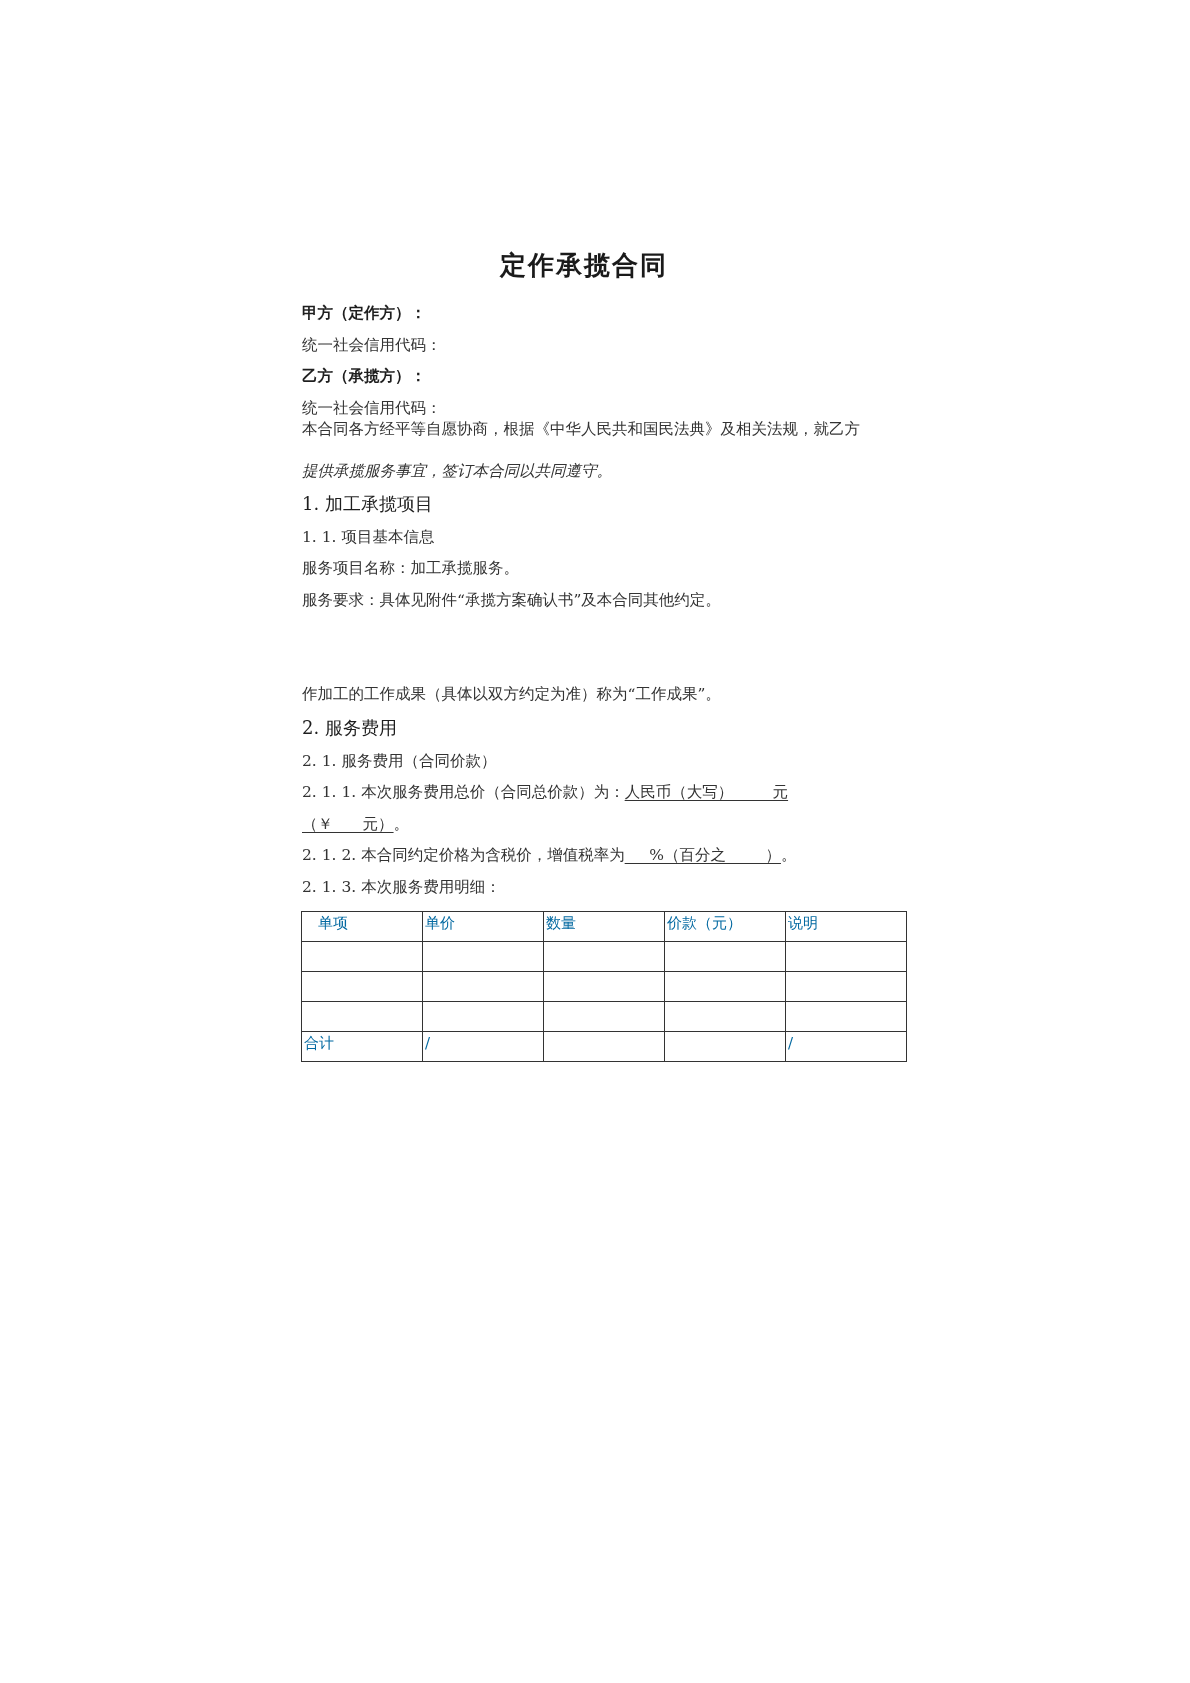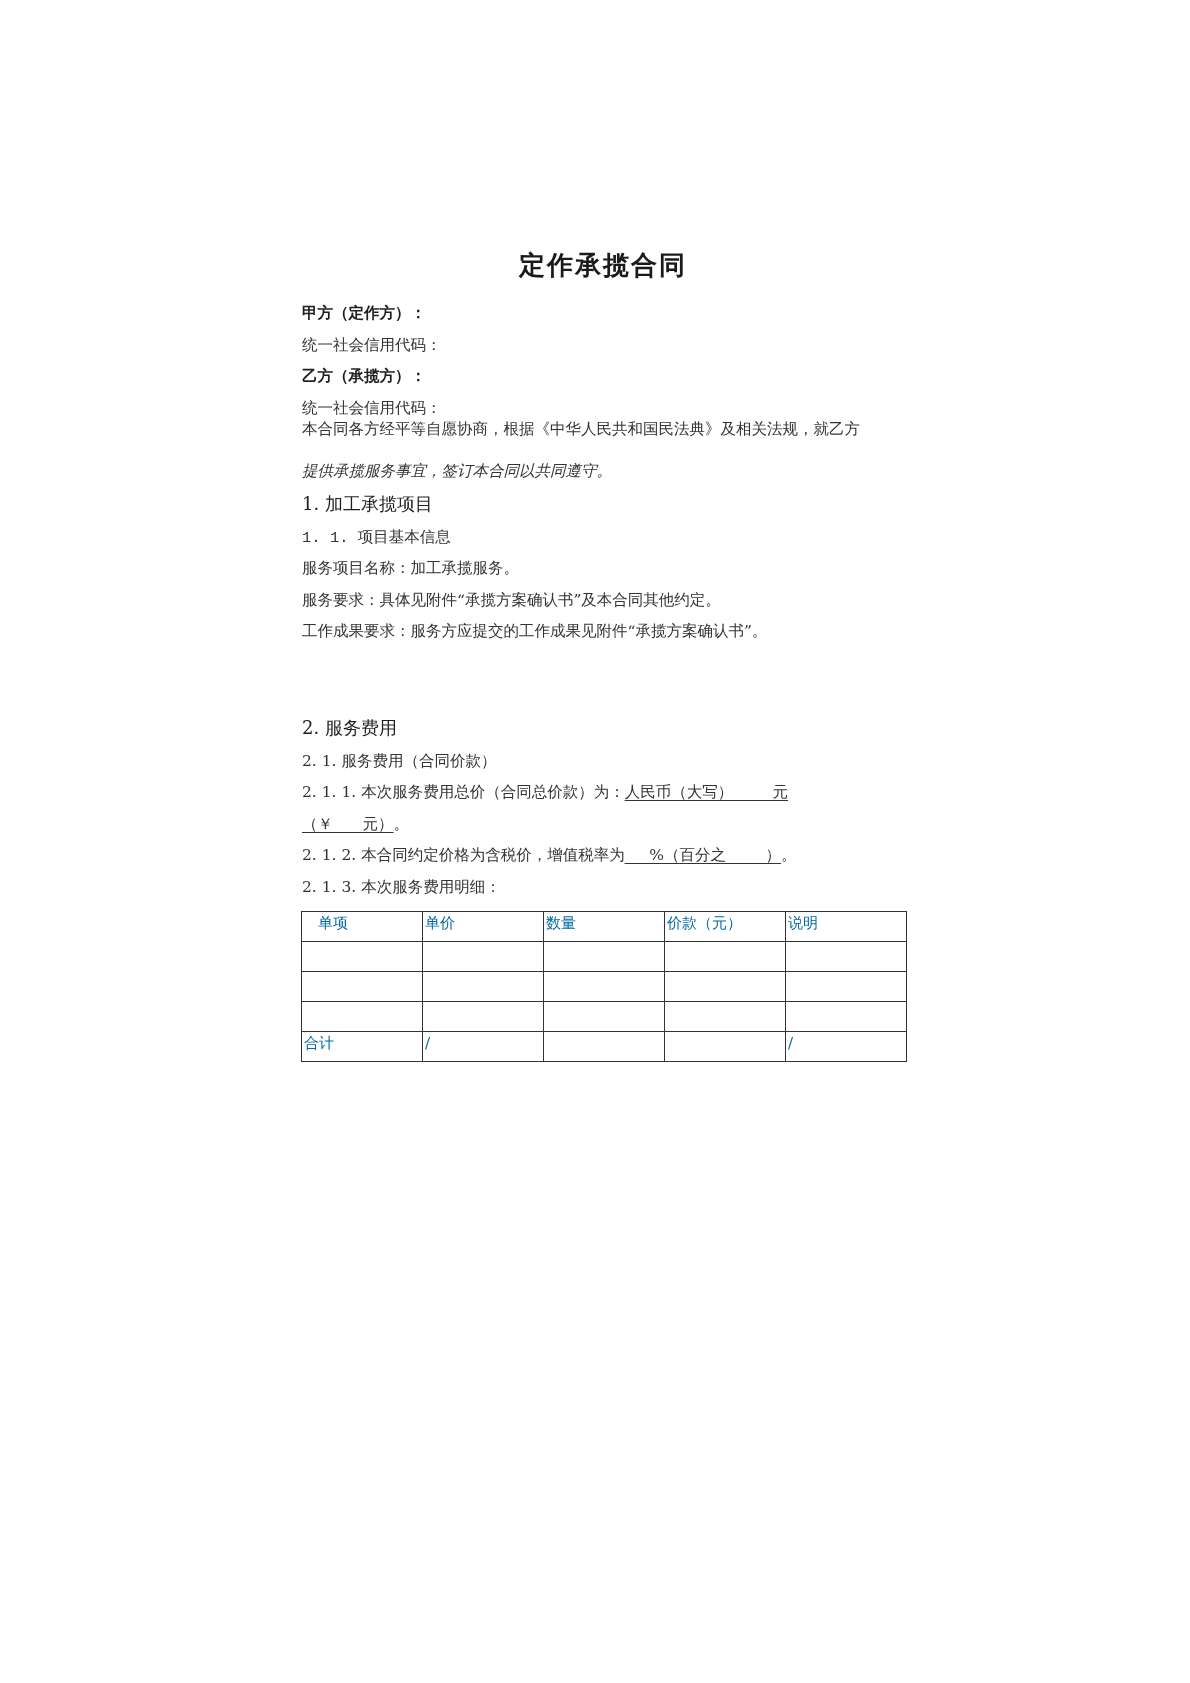"定作承揽合同" .title { padding-left: 19px -> none }
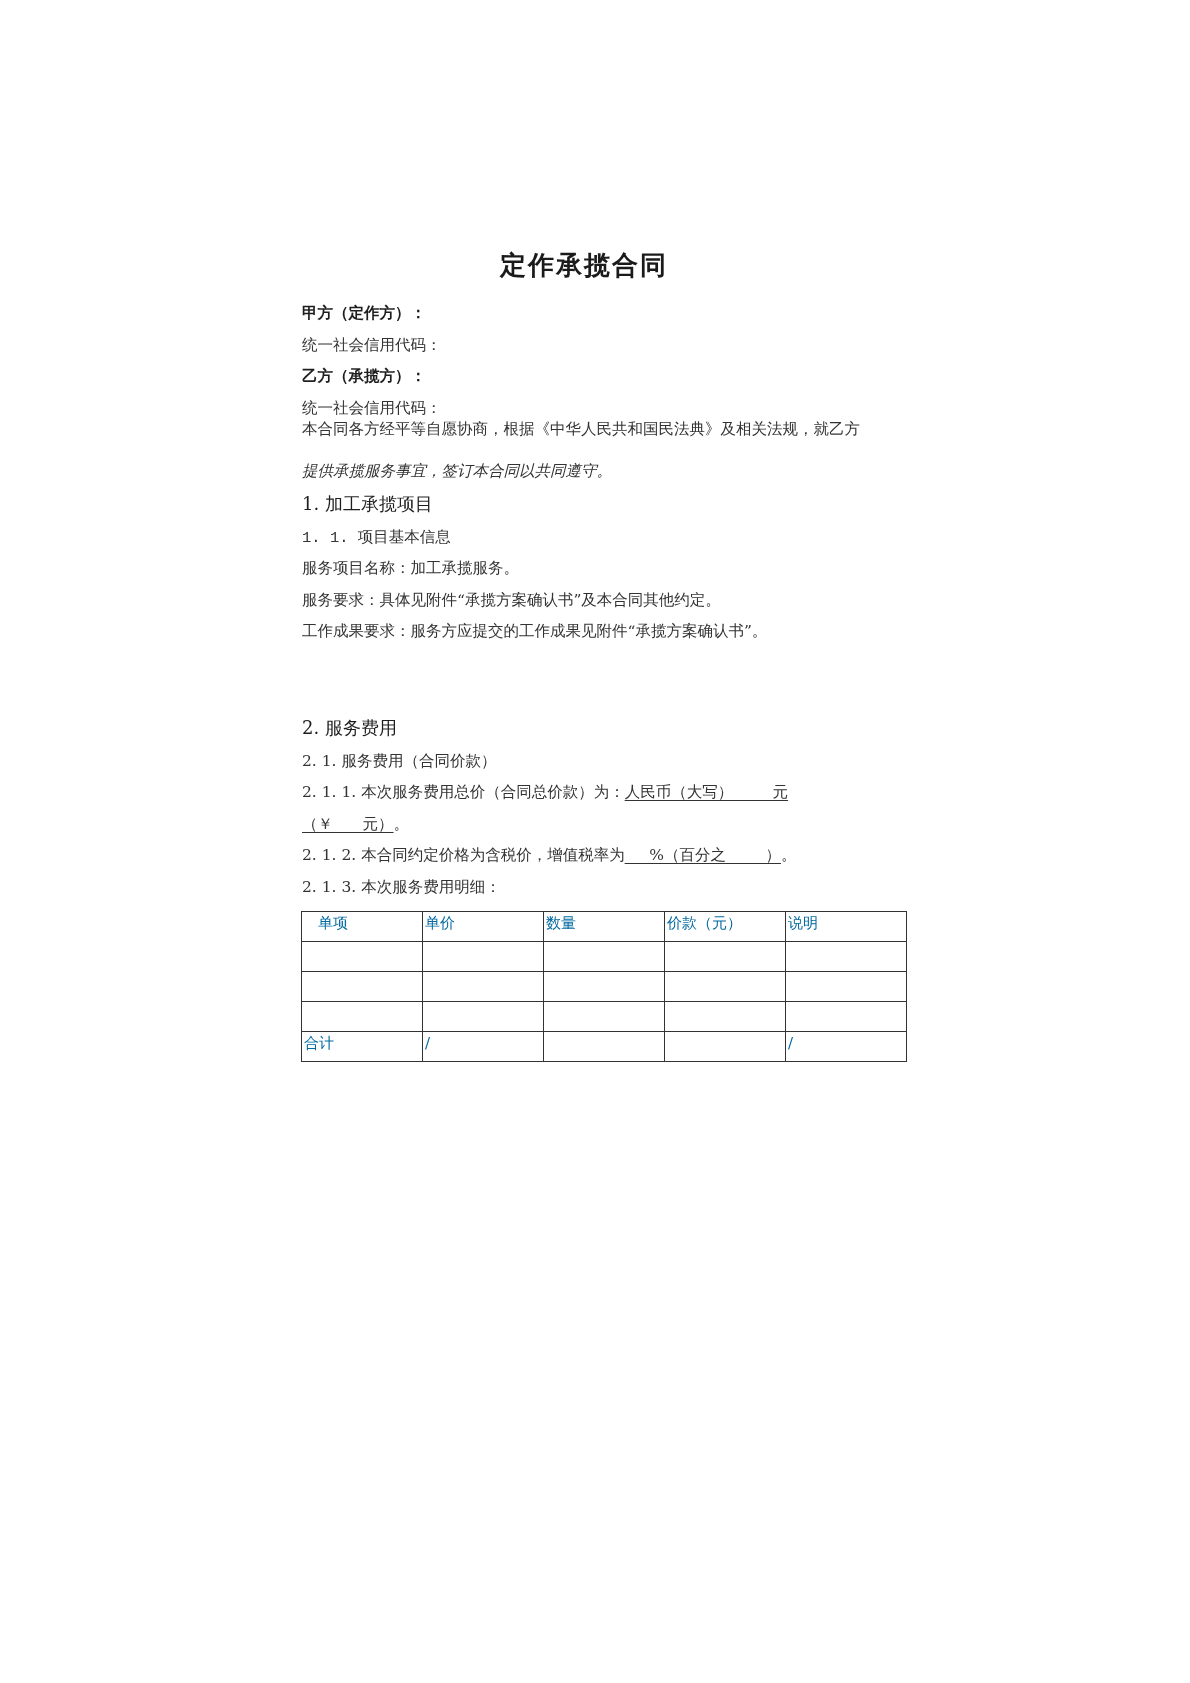"1. 1. 项目基本信息" div.line { font-family: Liberation Mono, monospace -> none }
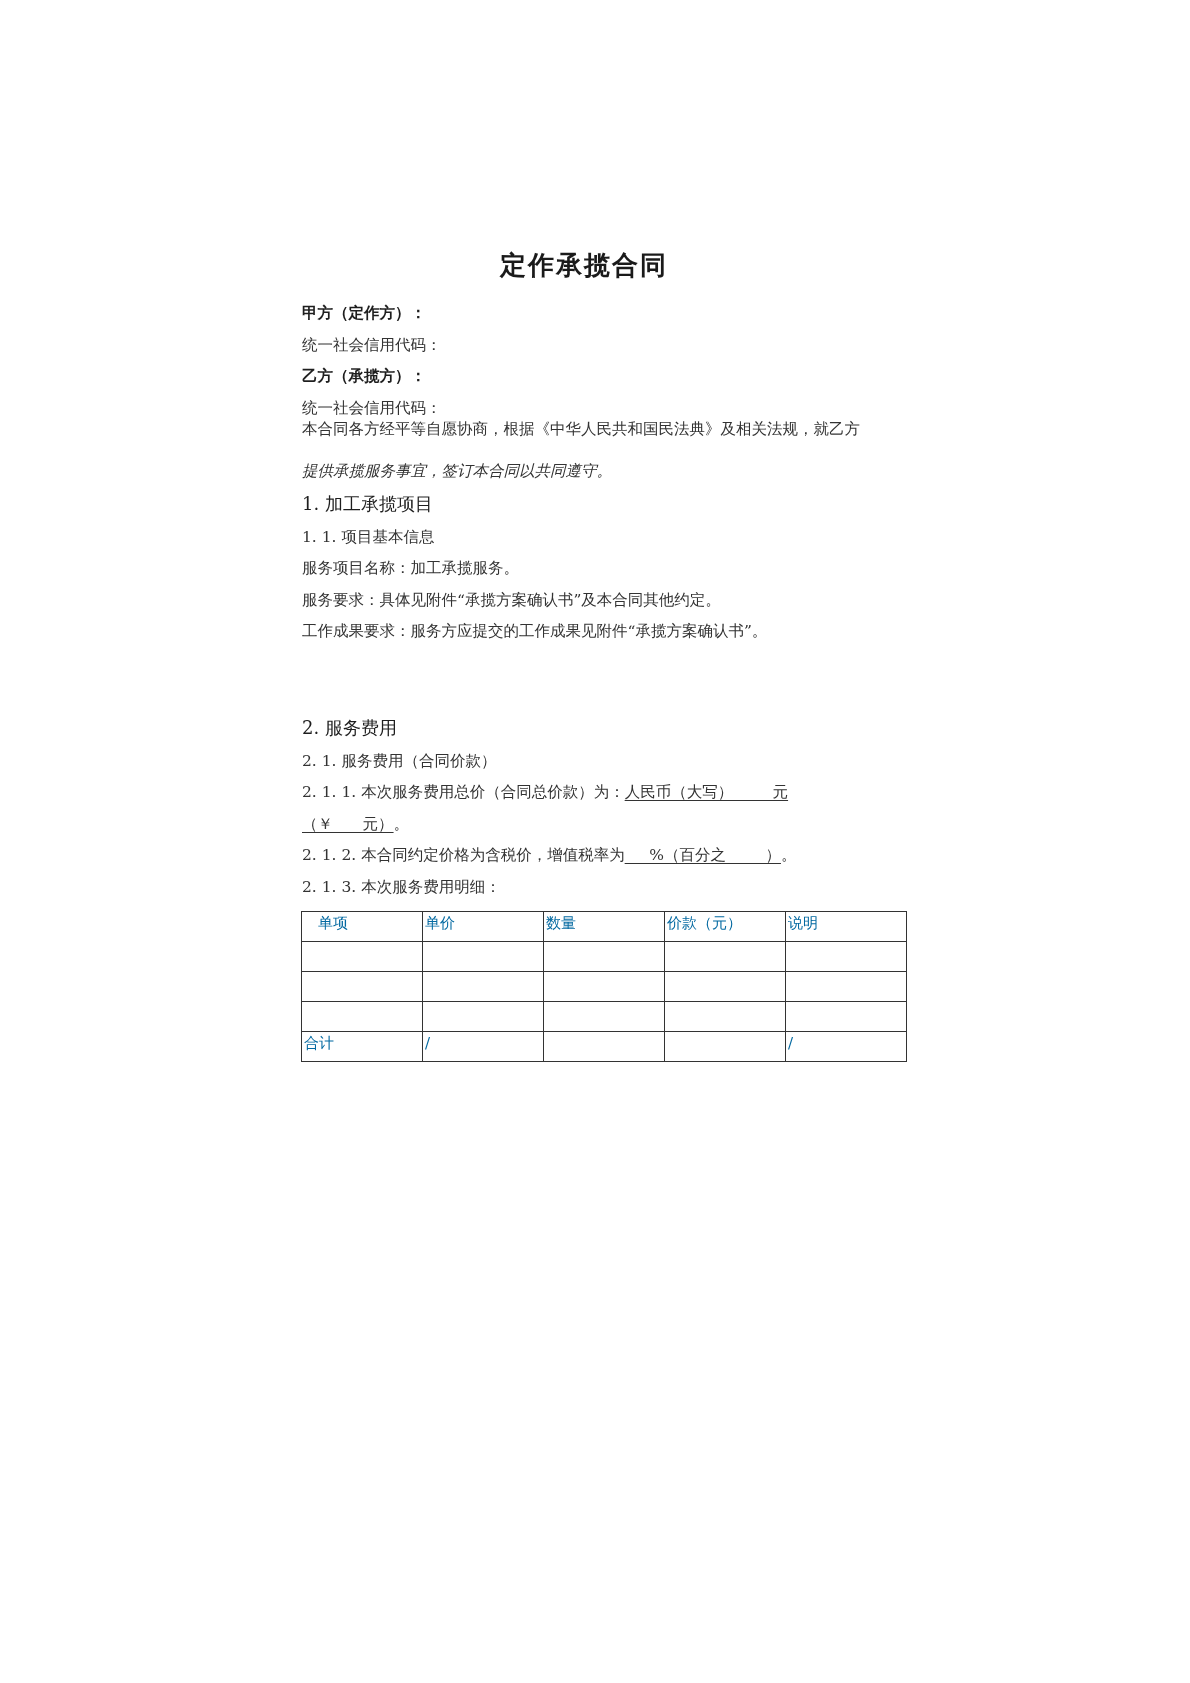"工作成果要求：服务方应提交的工作成果见附件“承揽方案确认书”。" div.line { html: <div>工作成果要求：服务方应提交的工作成果见附件“承揽方案确认书”。</div> -> none }
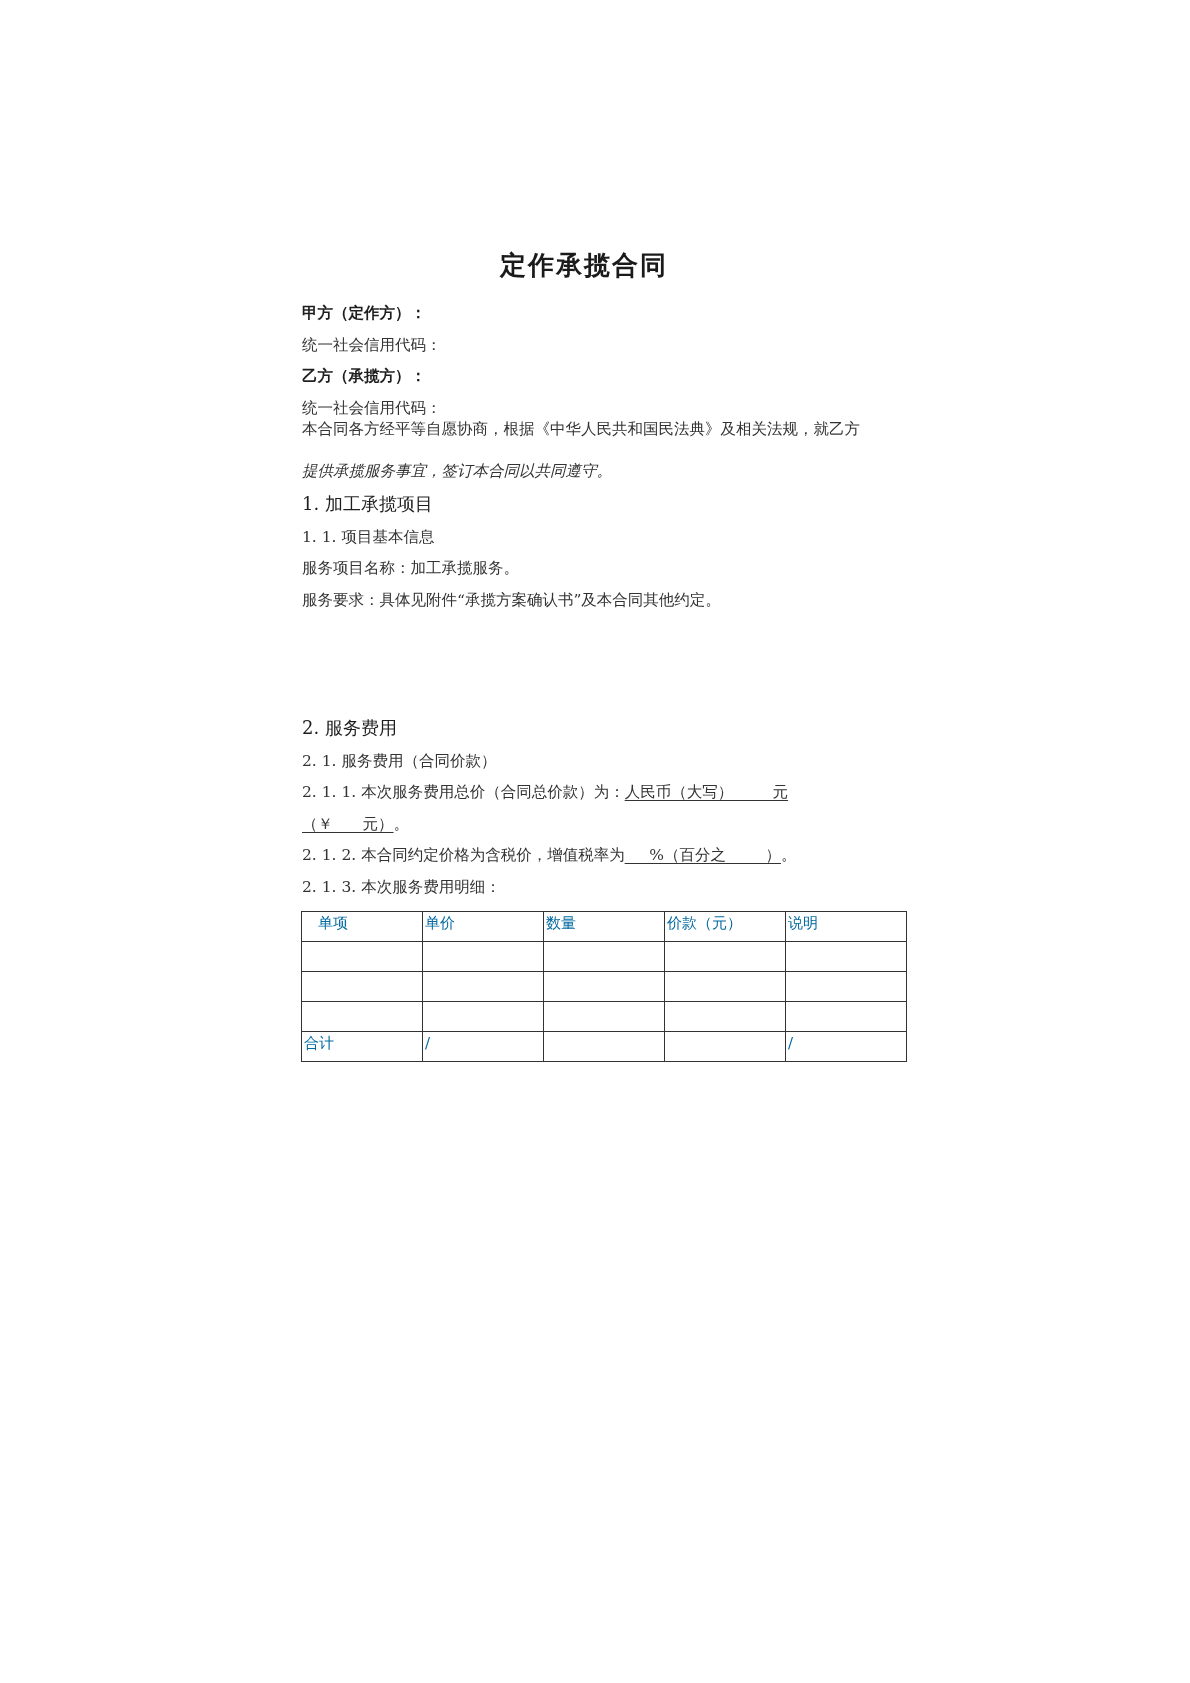"作加工的工作成果（具体以双方约定为准）称为“工作成果”。" div.line { html: none -> <div>作加工的工作成果（具体以双方约定为准）称为“工作成果”。</div> }
